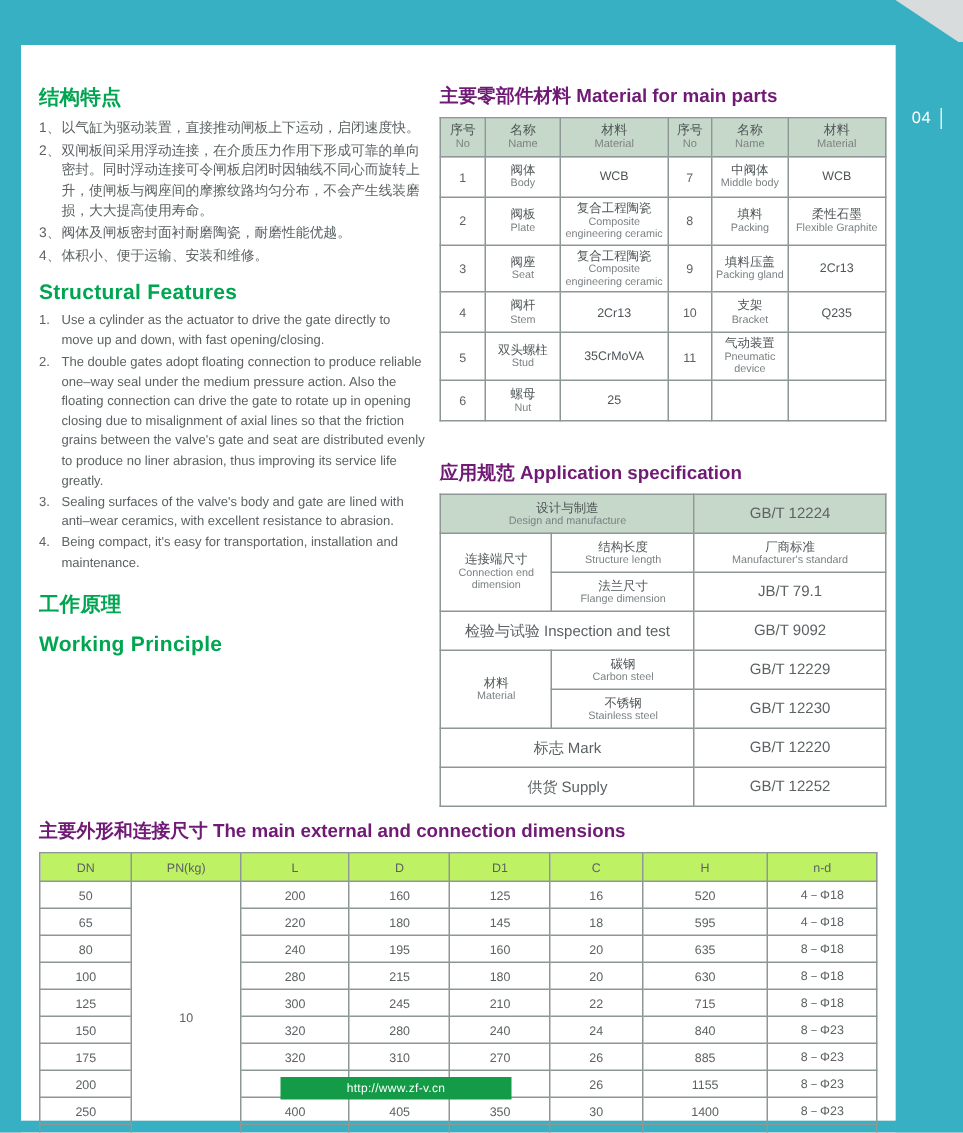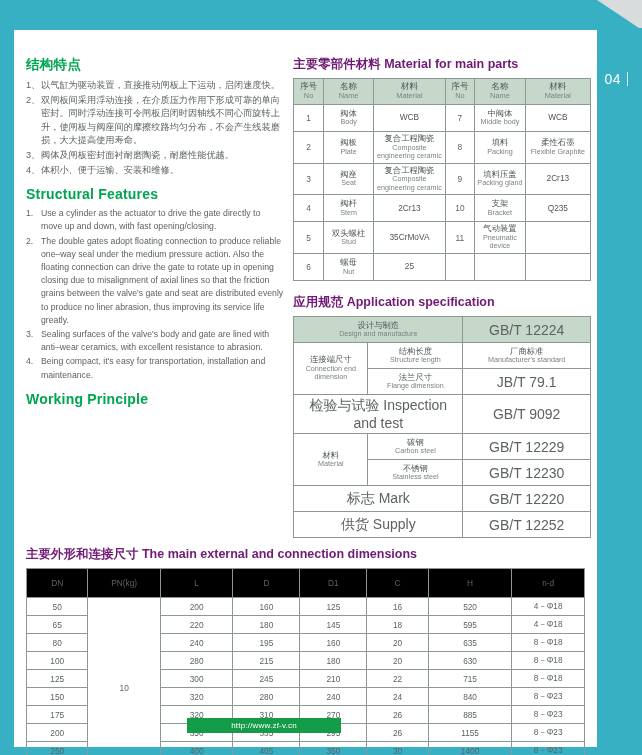"04" .page-number { font-size: 14px -> 11px }
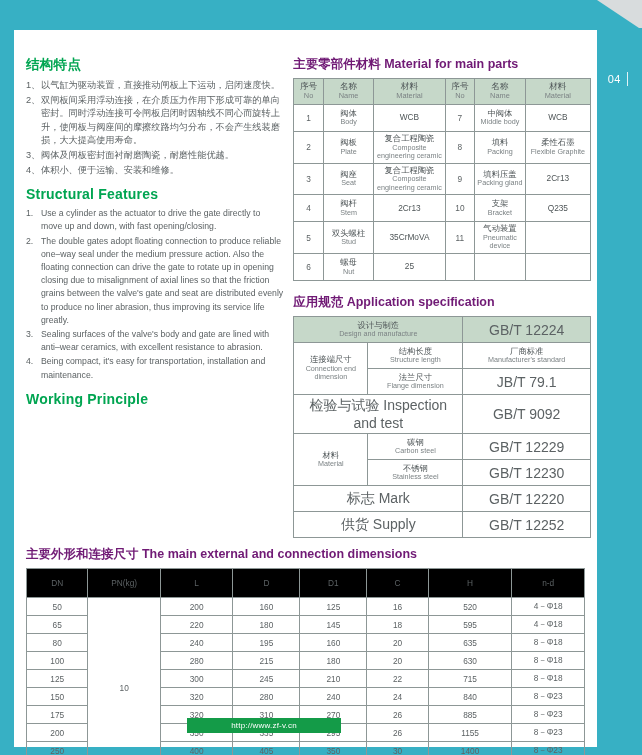"应用规范 Application specification" h2.sec { margin-top: 13px -> 26px }
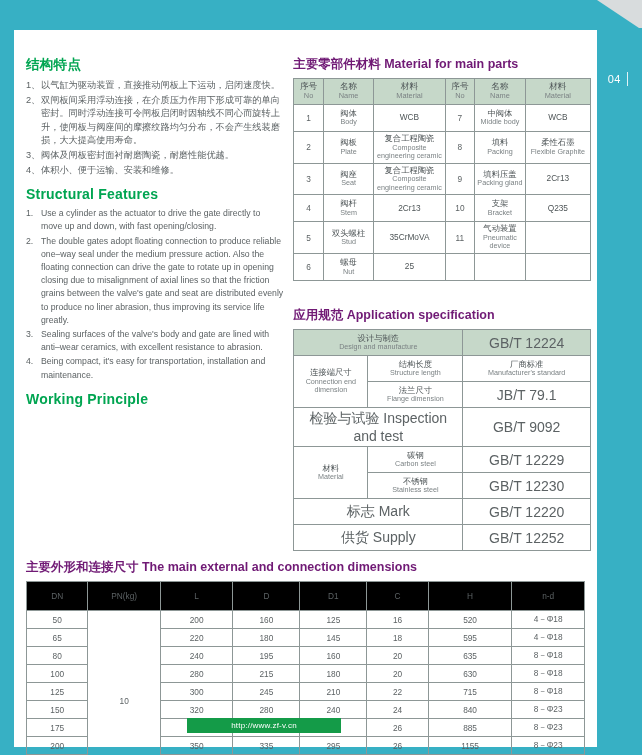"GB/T 12224" .spec-table .val { font-size: 14px -> 10px }
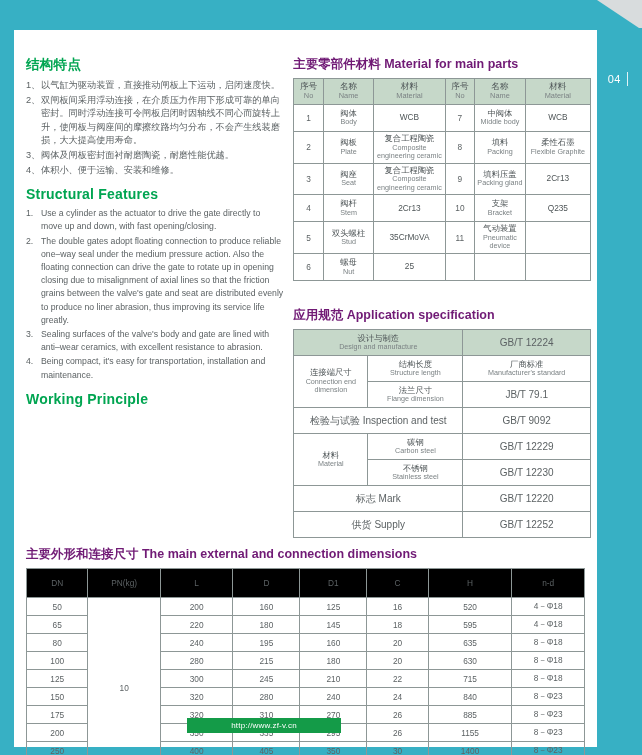"工作原理" h2.cn { html: none -> <h2>工作原理</h2> }
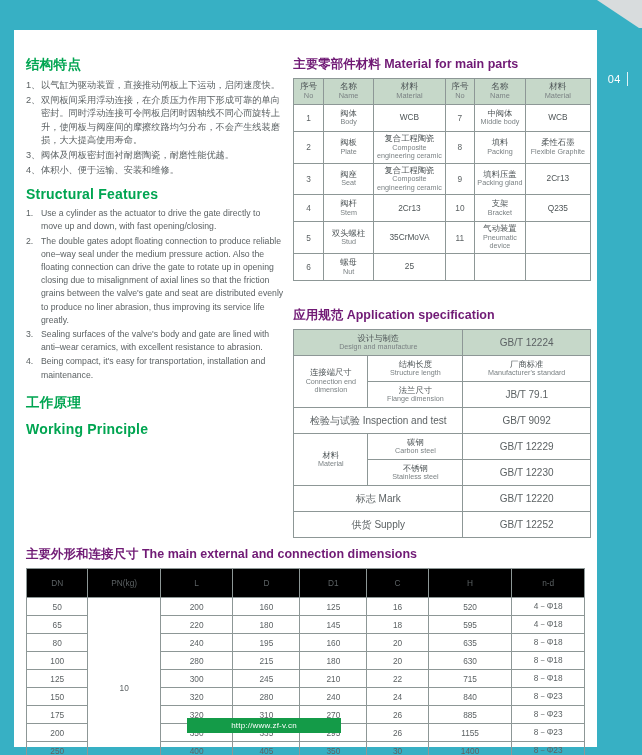"DN" .dim-table th { background: #000000 -> #bef264; height: 29px -> 19px }
